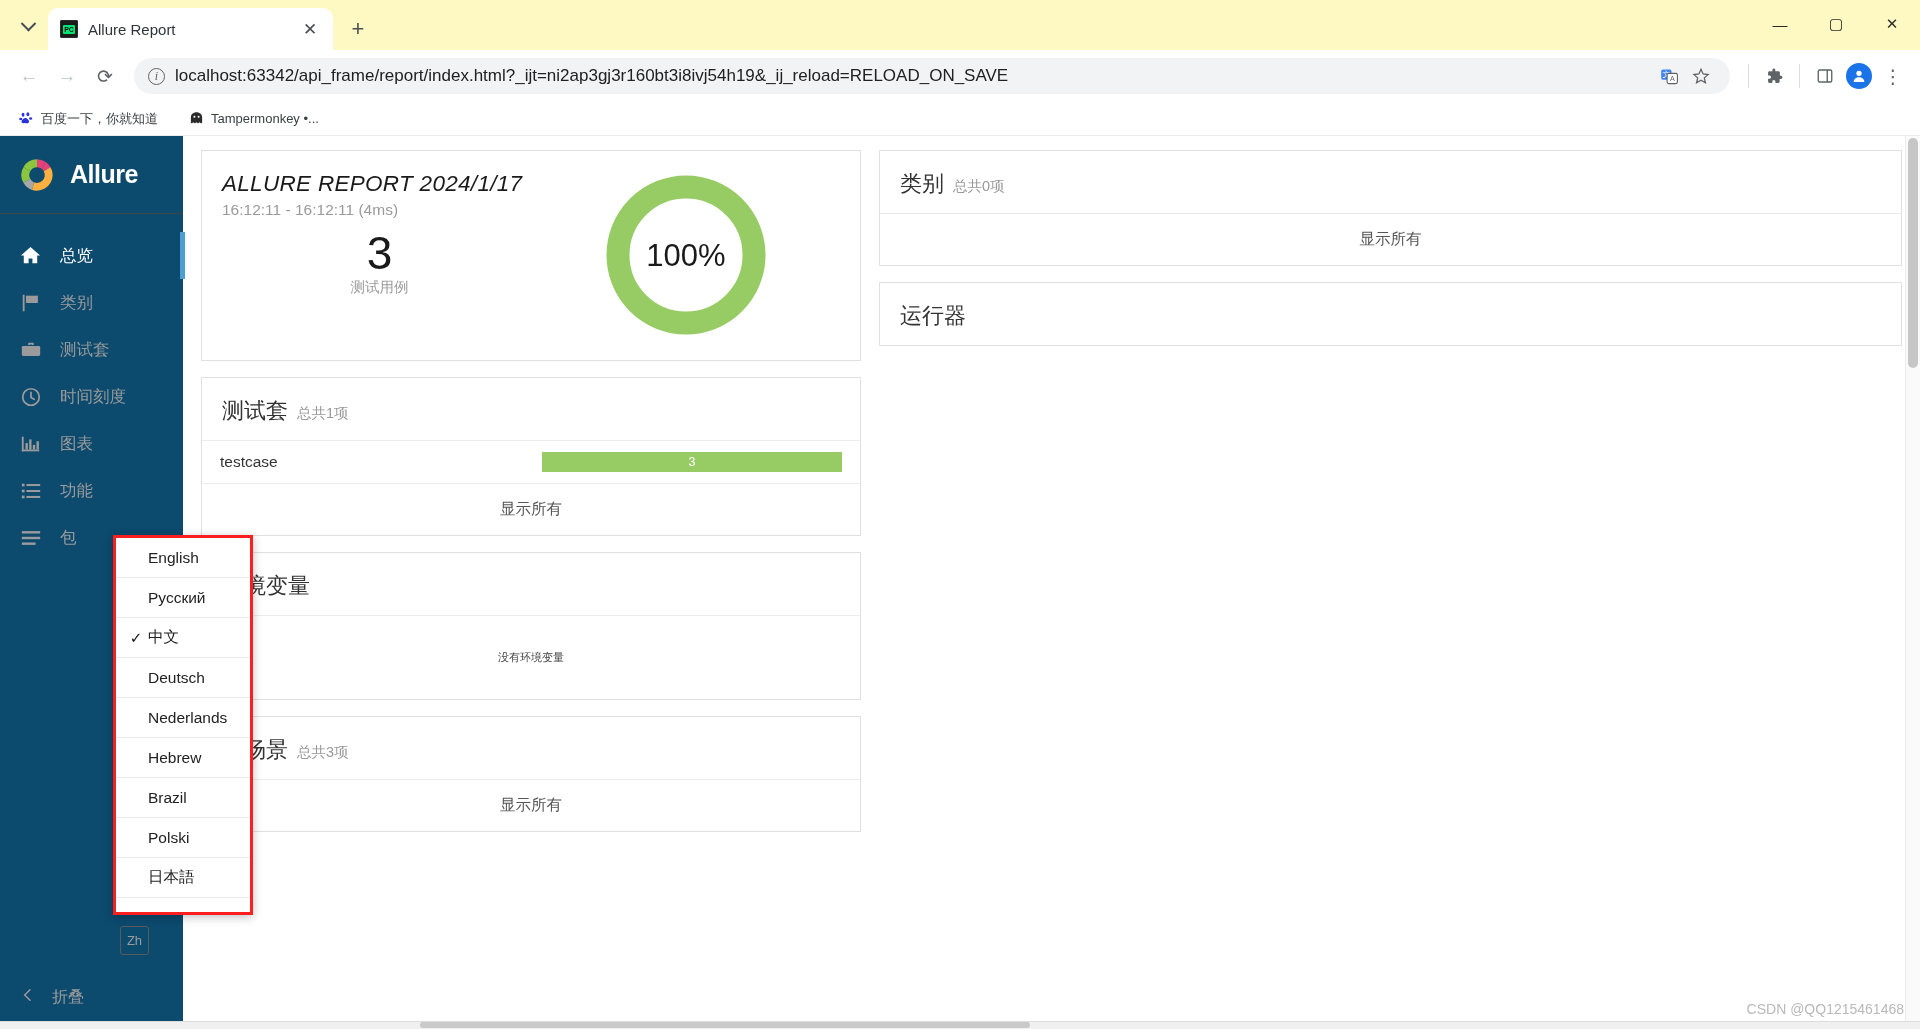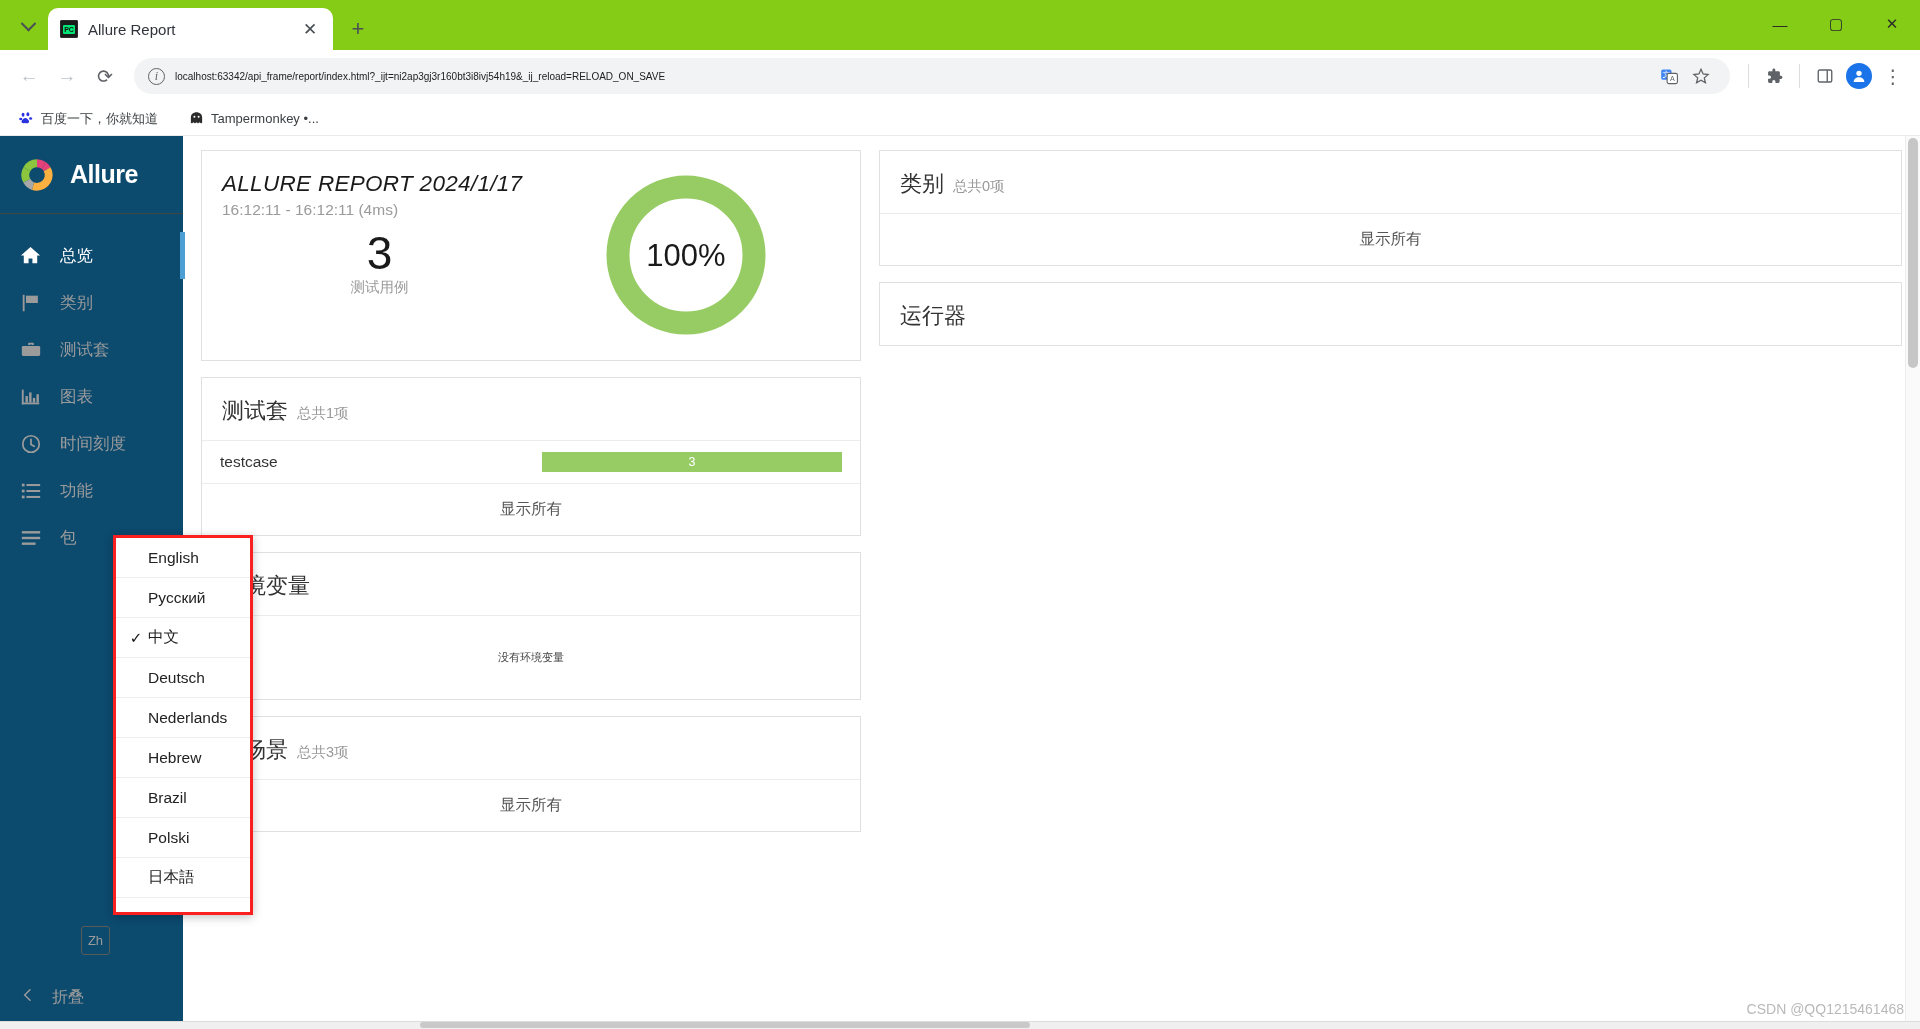"Allure Report" .tabstrip { background: #84cc16 -> #fef9c3 }
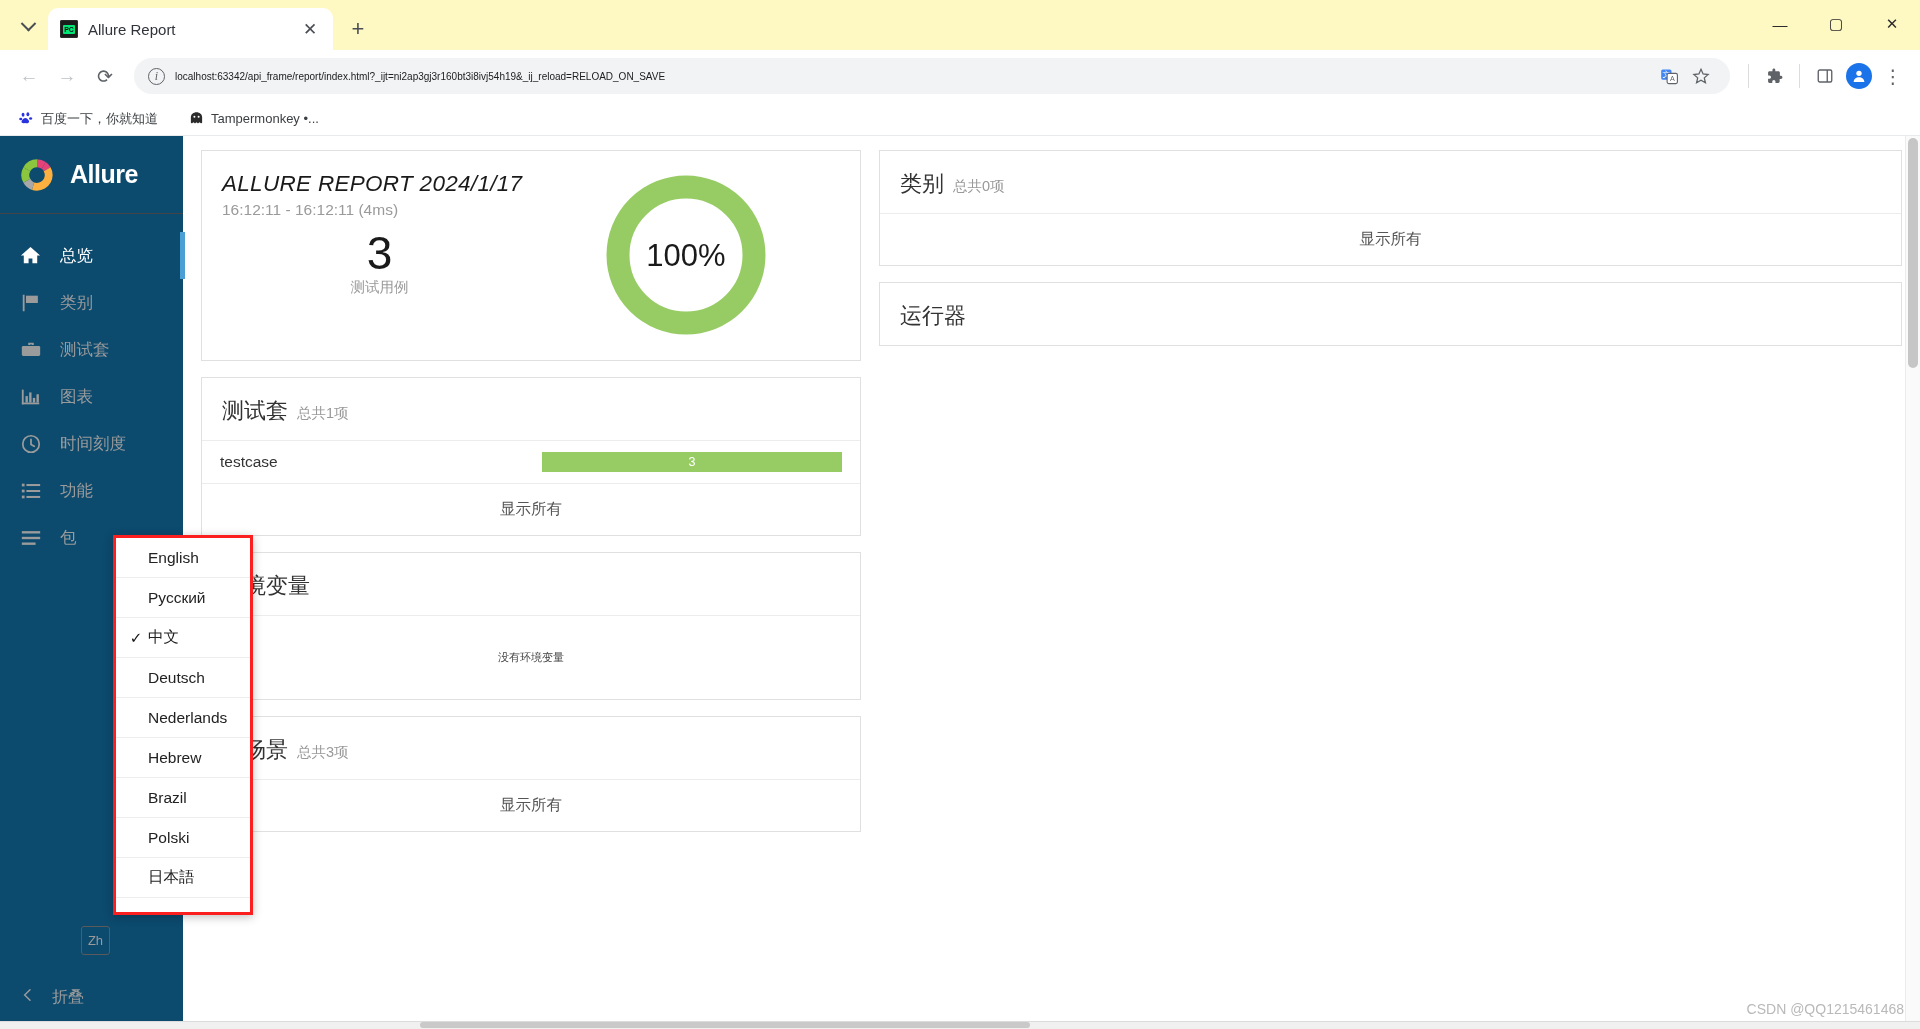"localhost:63342/api_frame/report/index.h" .omnibox .url { font-size: 10px -> 17px }
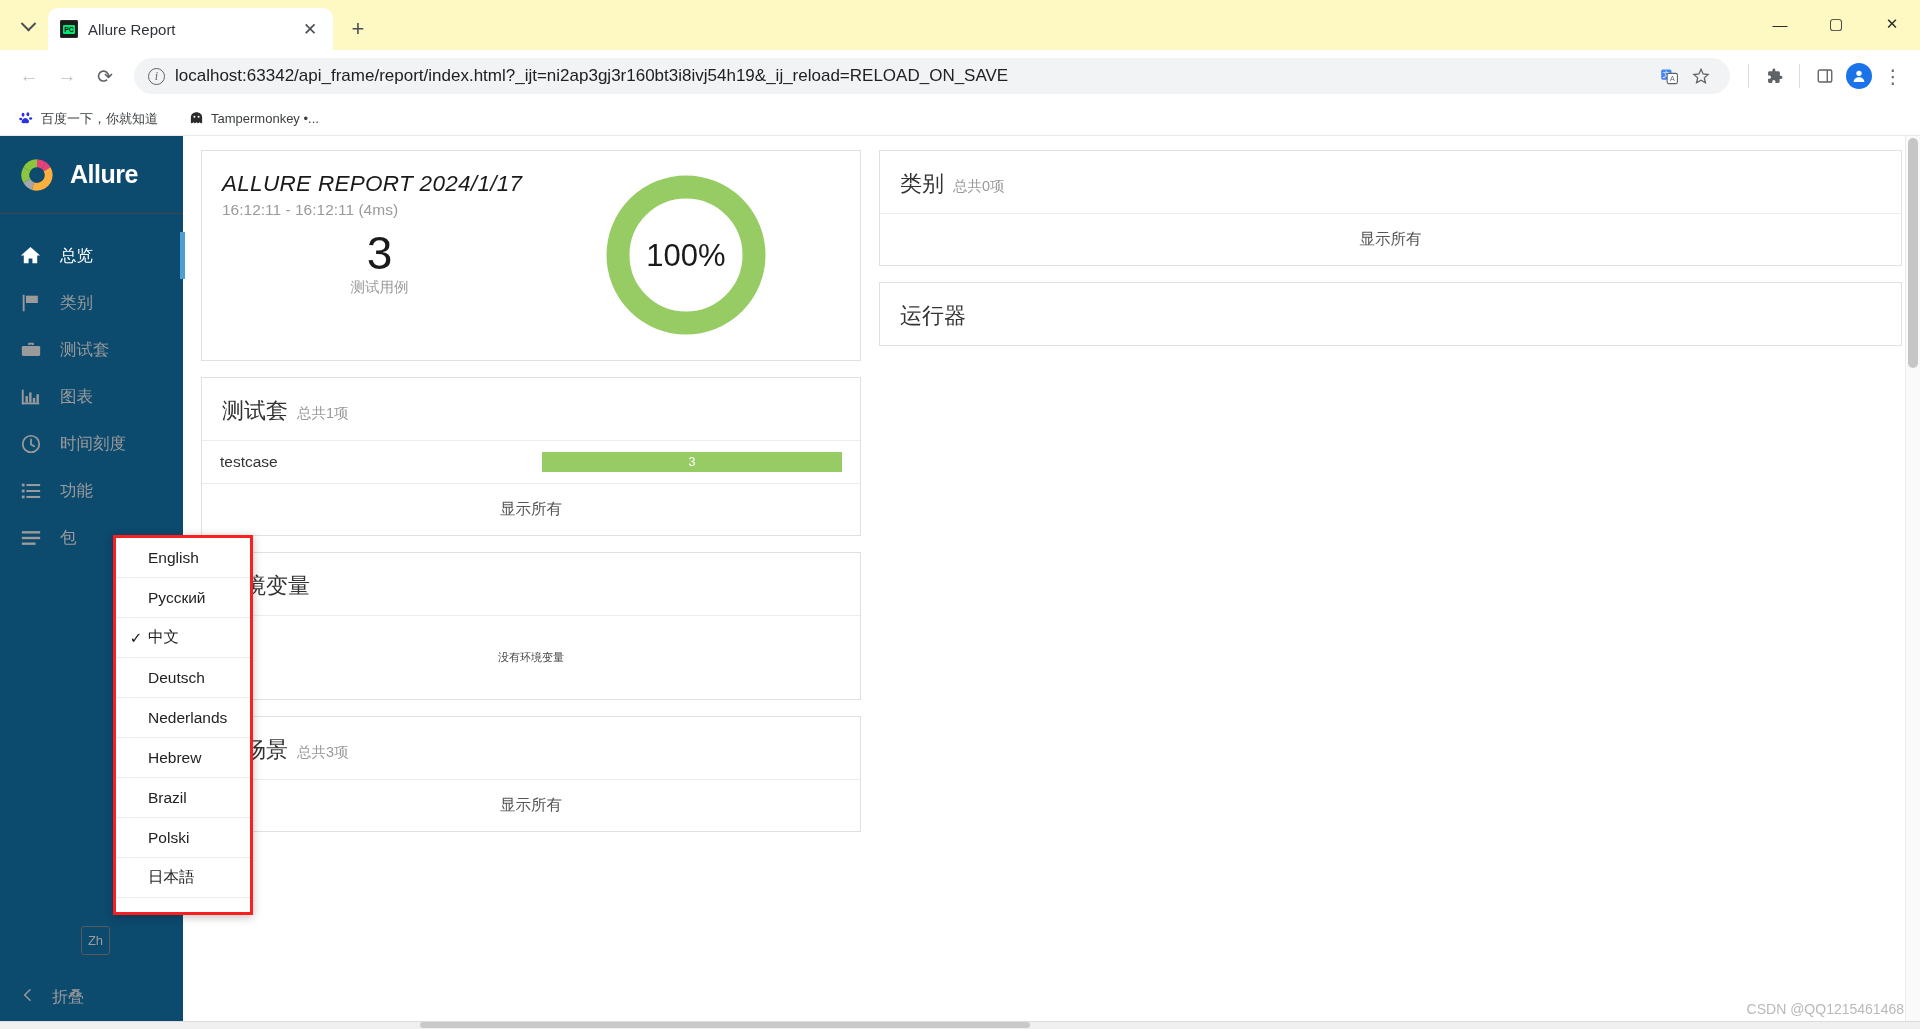"图表" div.nav-item { order: before "时间刻度" -> after "时间刻度" }
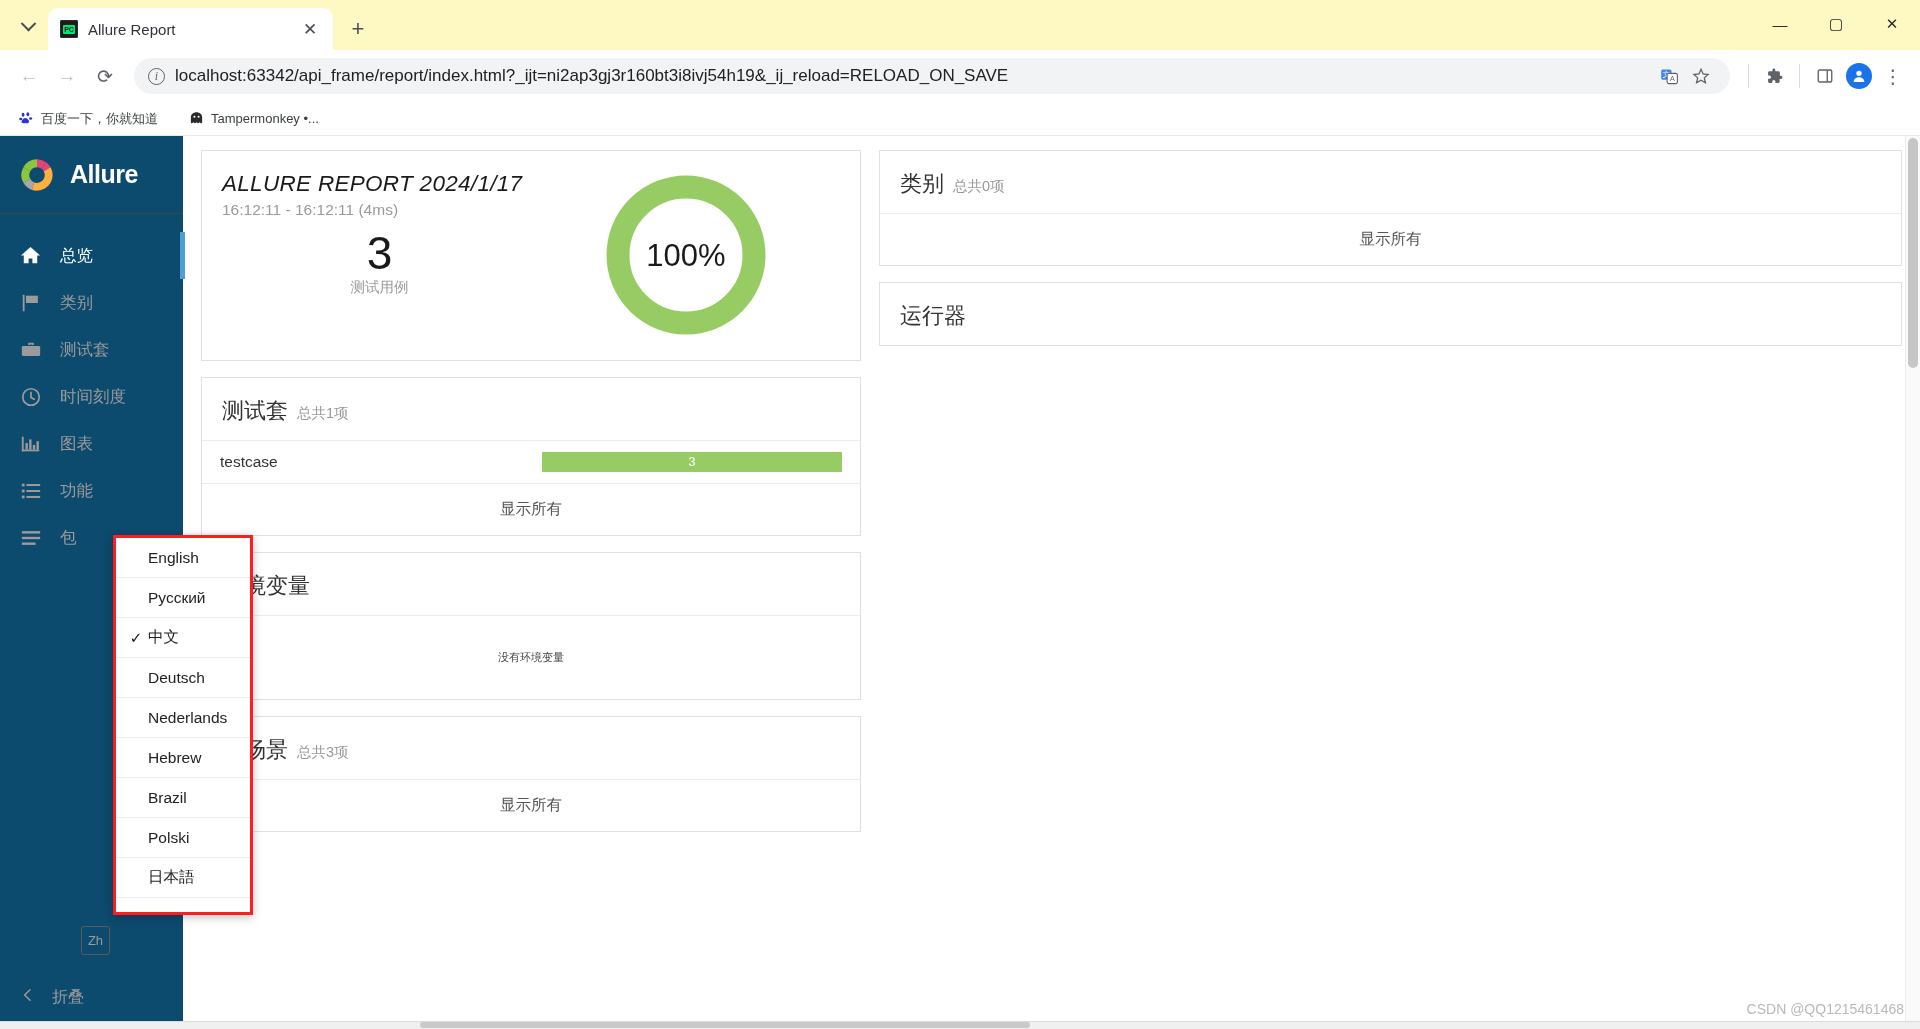"Zh" .lang-badge { margin: 0 0 22px 81px -> 0 0 22px 120px }
